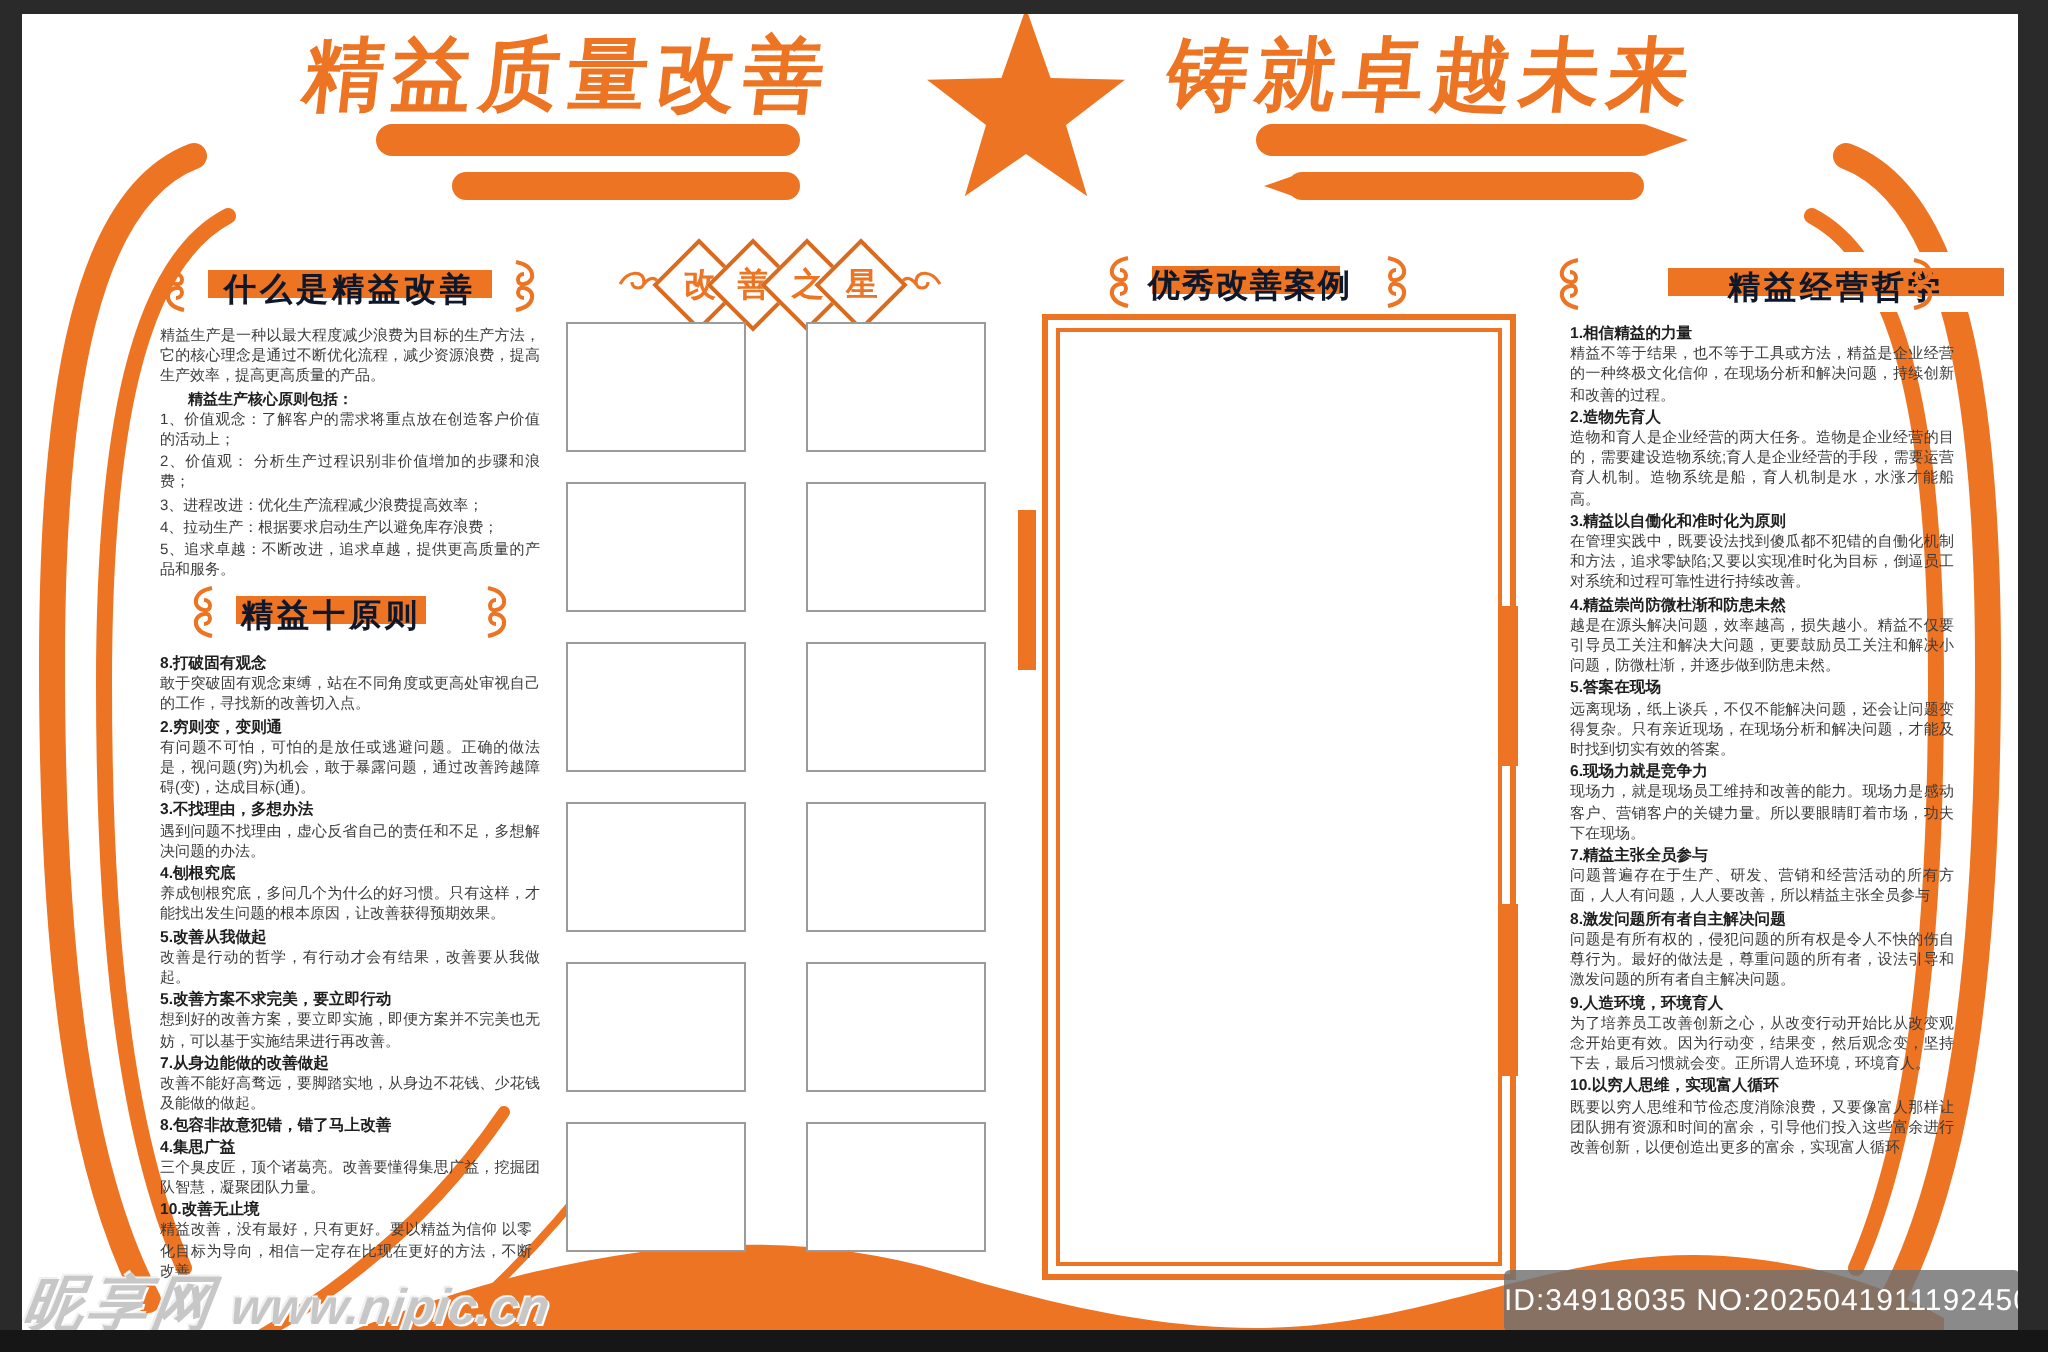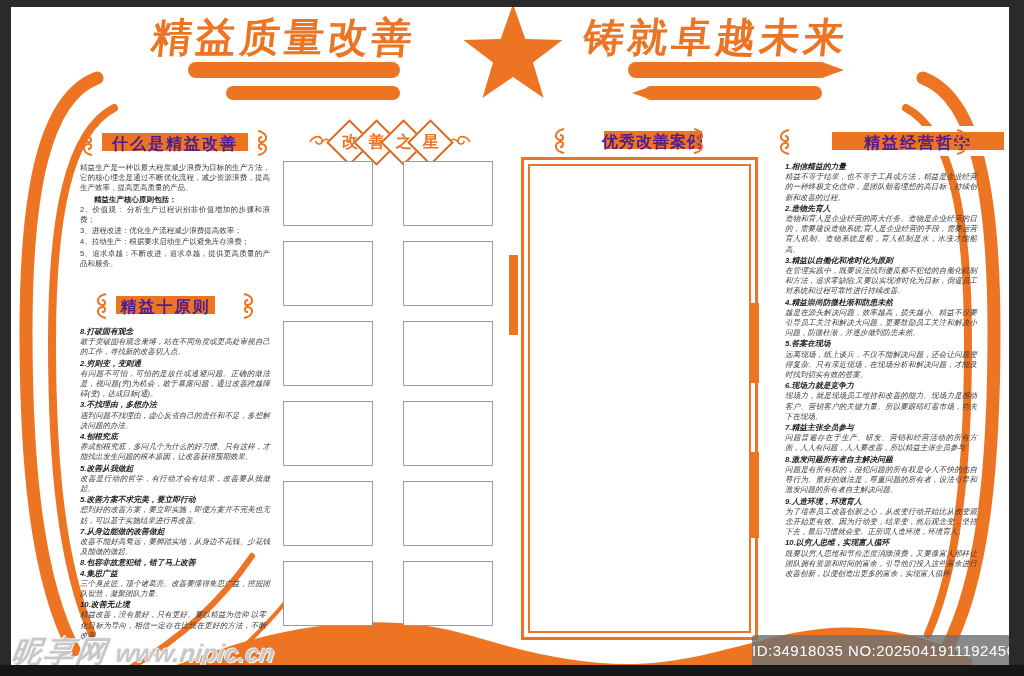"什么是精益改善" .badge { border: 4px solid #ffffff -> 6px solid #ffffff; color: #4c1d95 -> #0f172a }
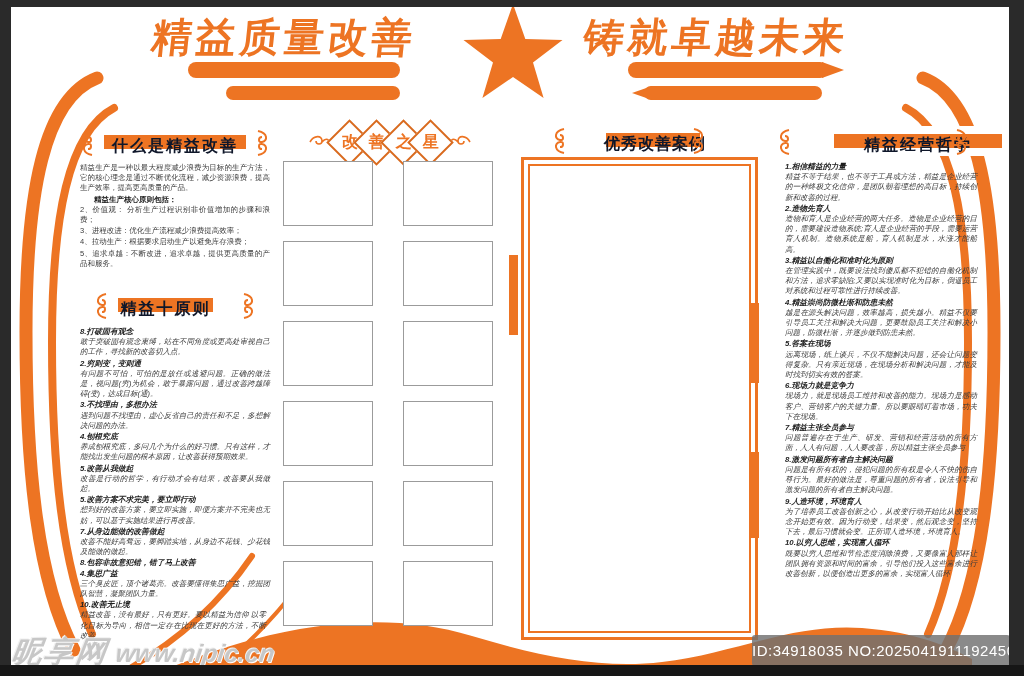"优秀改善案例" div.badge { left: 598px -> 568px }
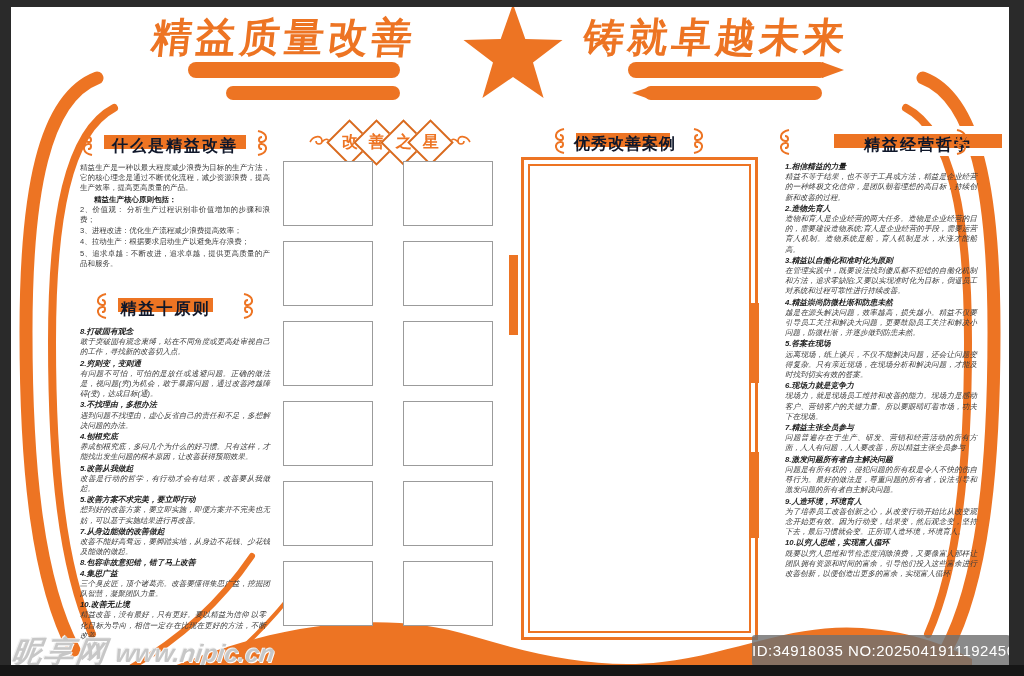"1.相信精益的力量" .p-item { font-style: italic -> none }
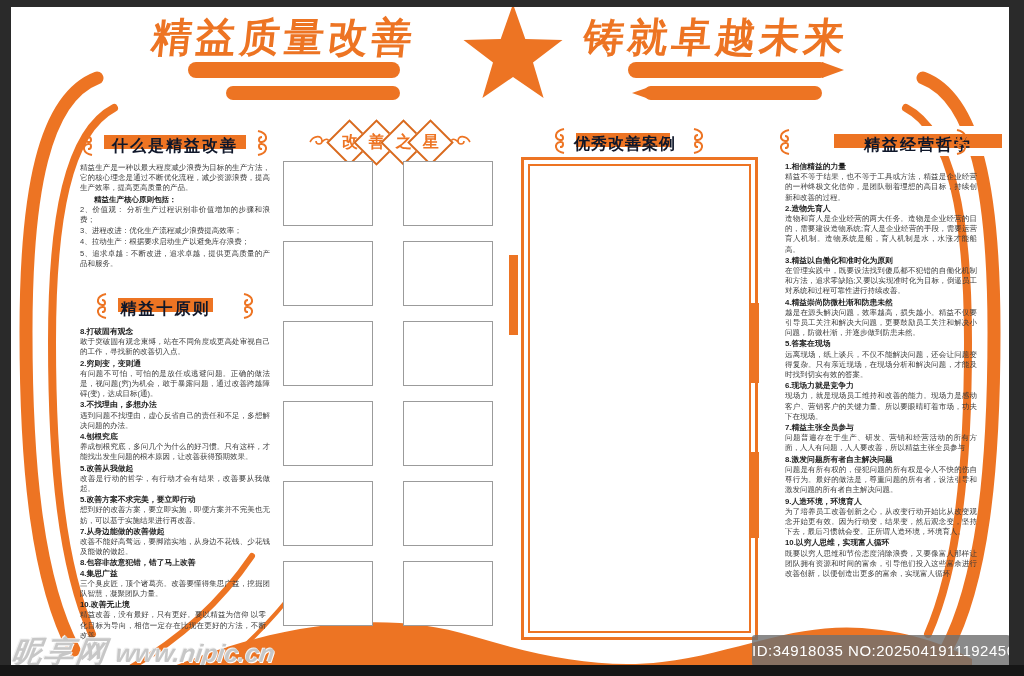"精益不等于结果，也不等于工具或方法，精益是企业经营的一种终极文化信仰，是团队朝着" div.b { text: 是团队朝着理想的高目标 -> 在现场分析和解决问题 }
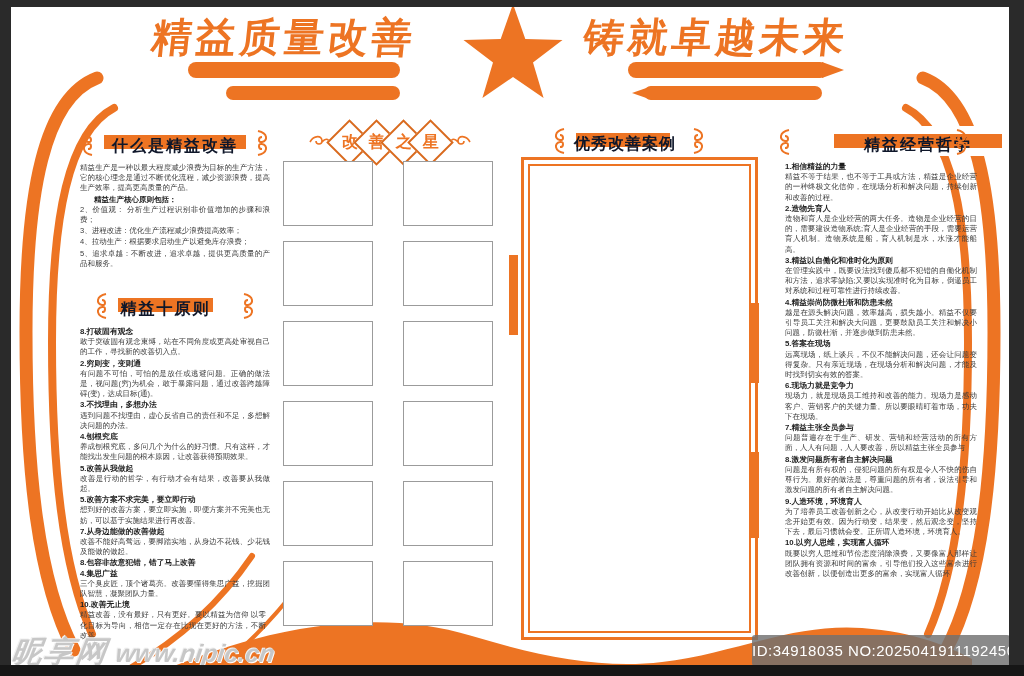"1、价值观念：了解客户的需求将重点放在创造客户价值的活动上；" div.intro-p { html: none -> <div>1、价值观念：了解客户的需求将重点放在创造客户价值的活动上；</div> }
